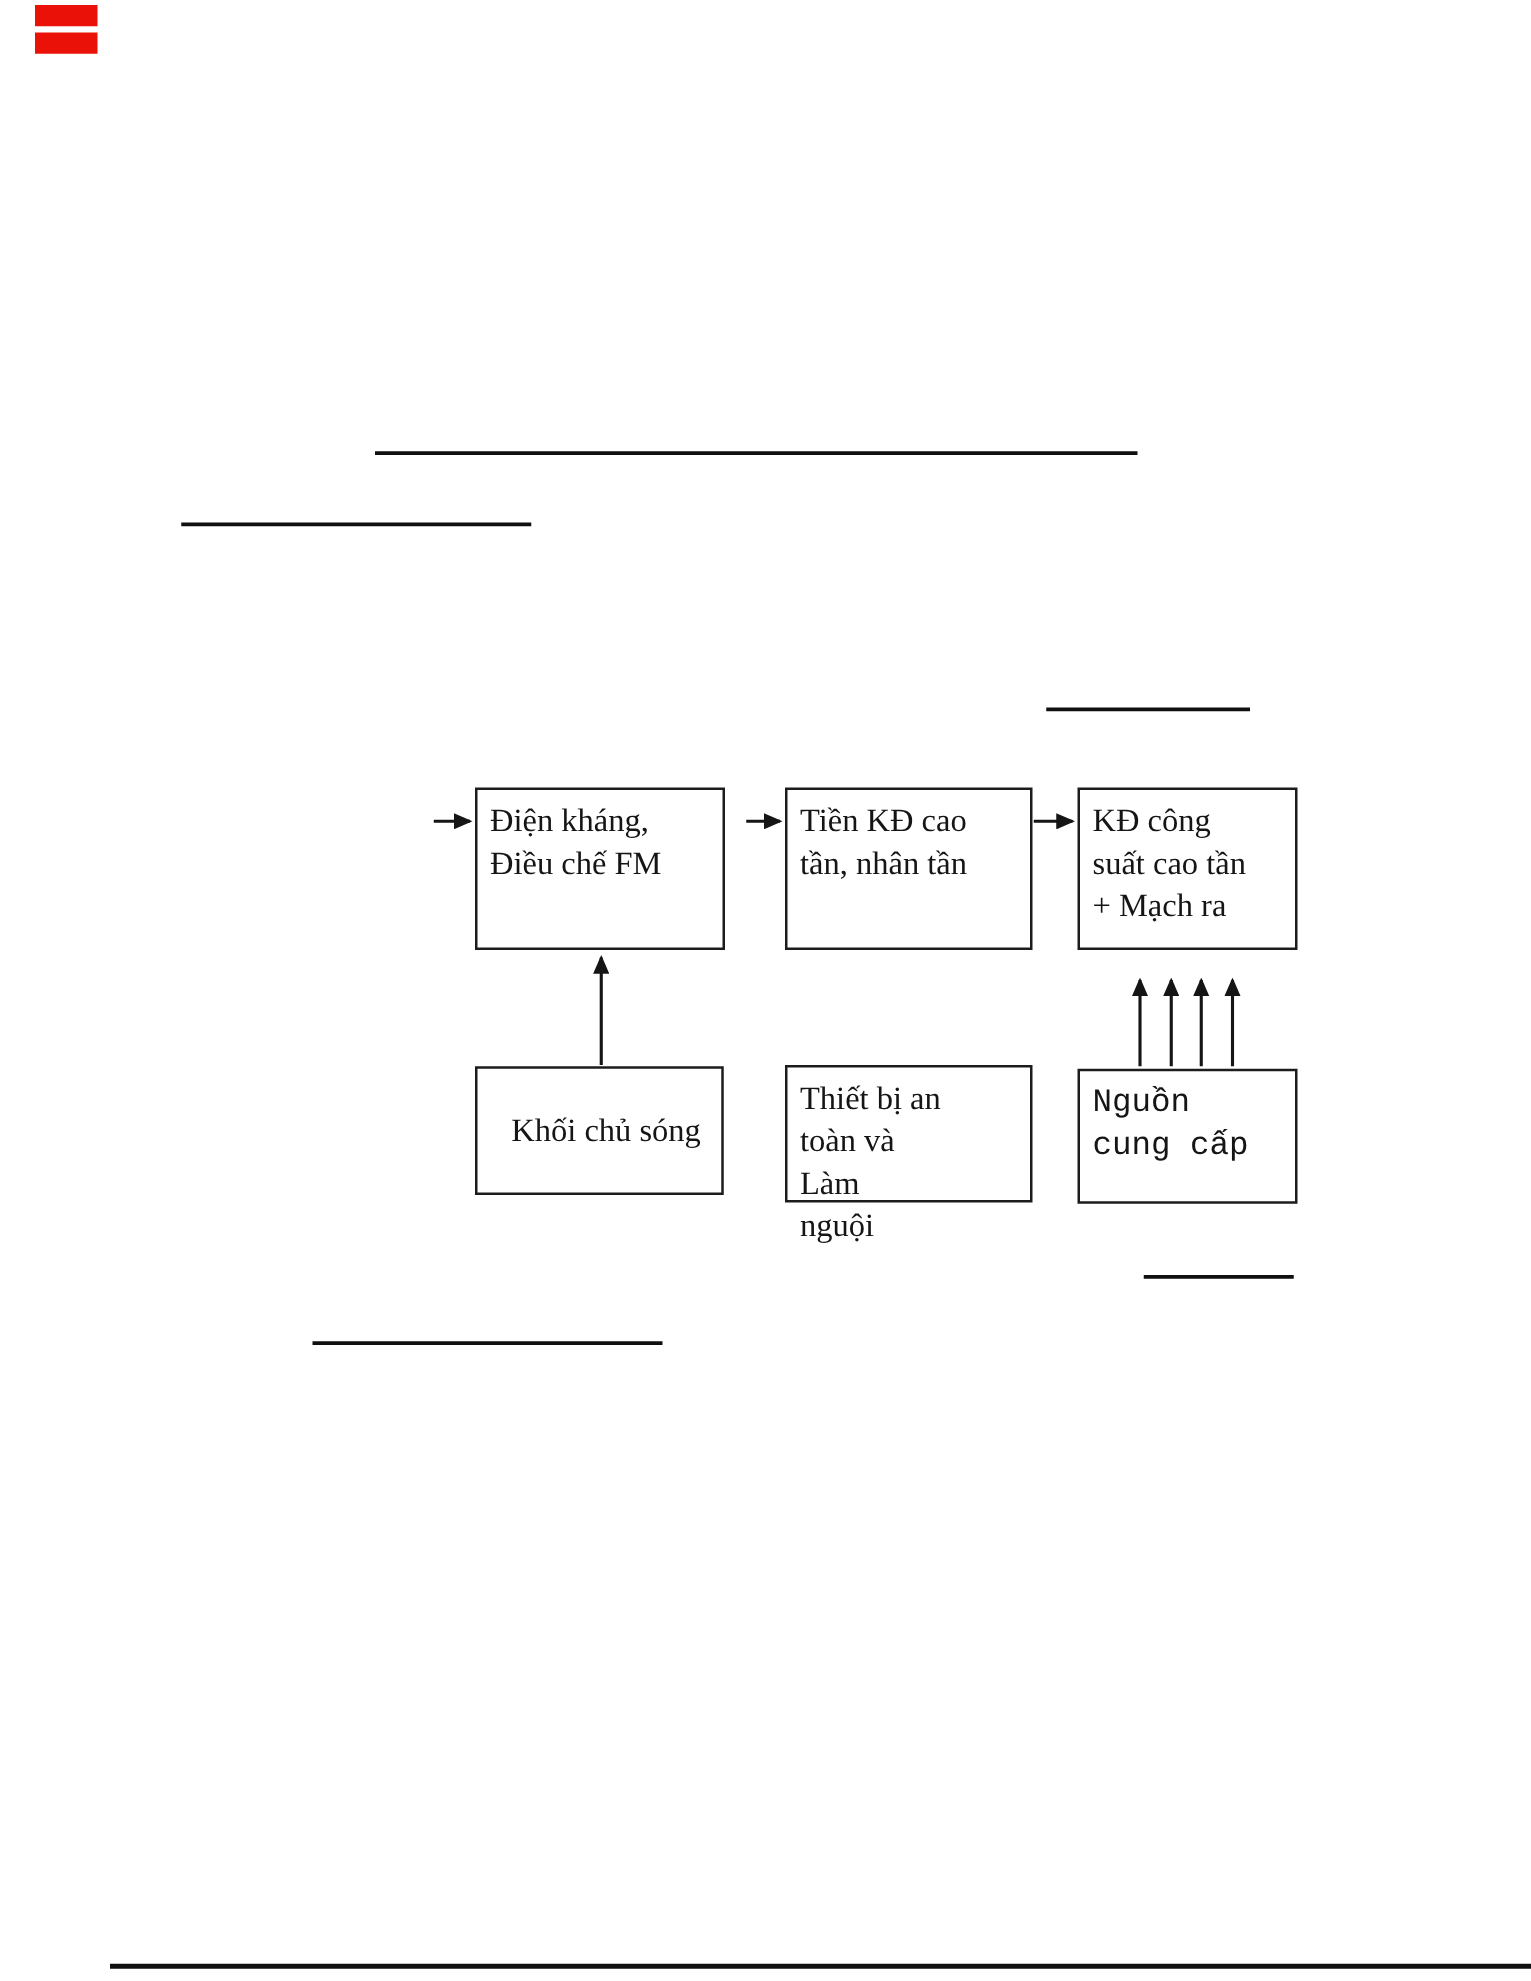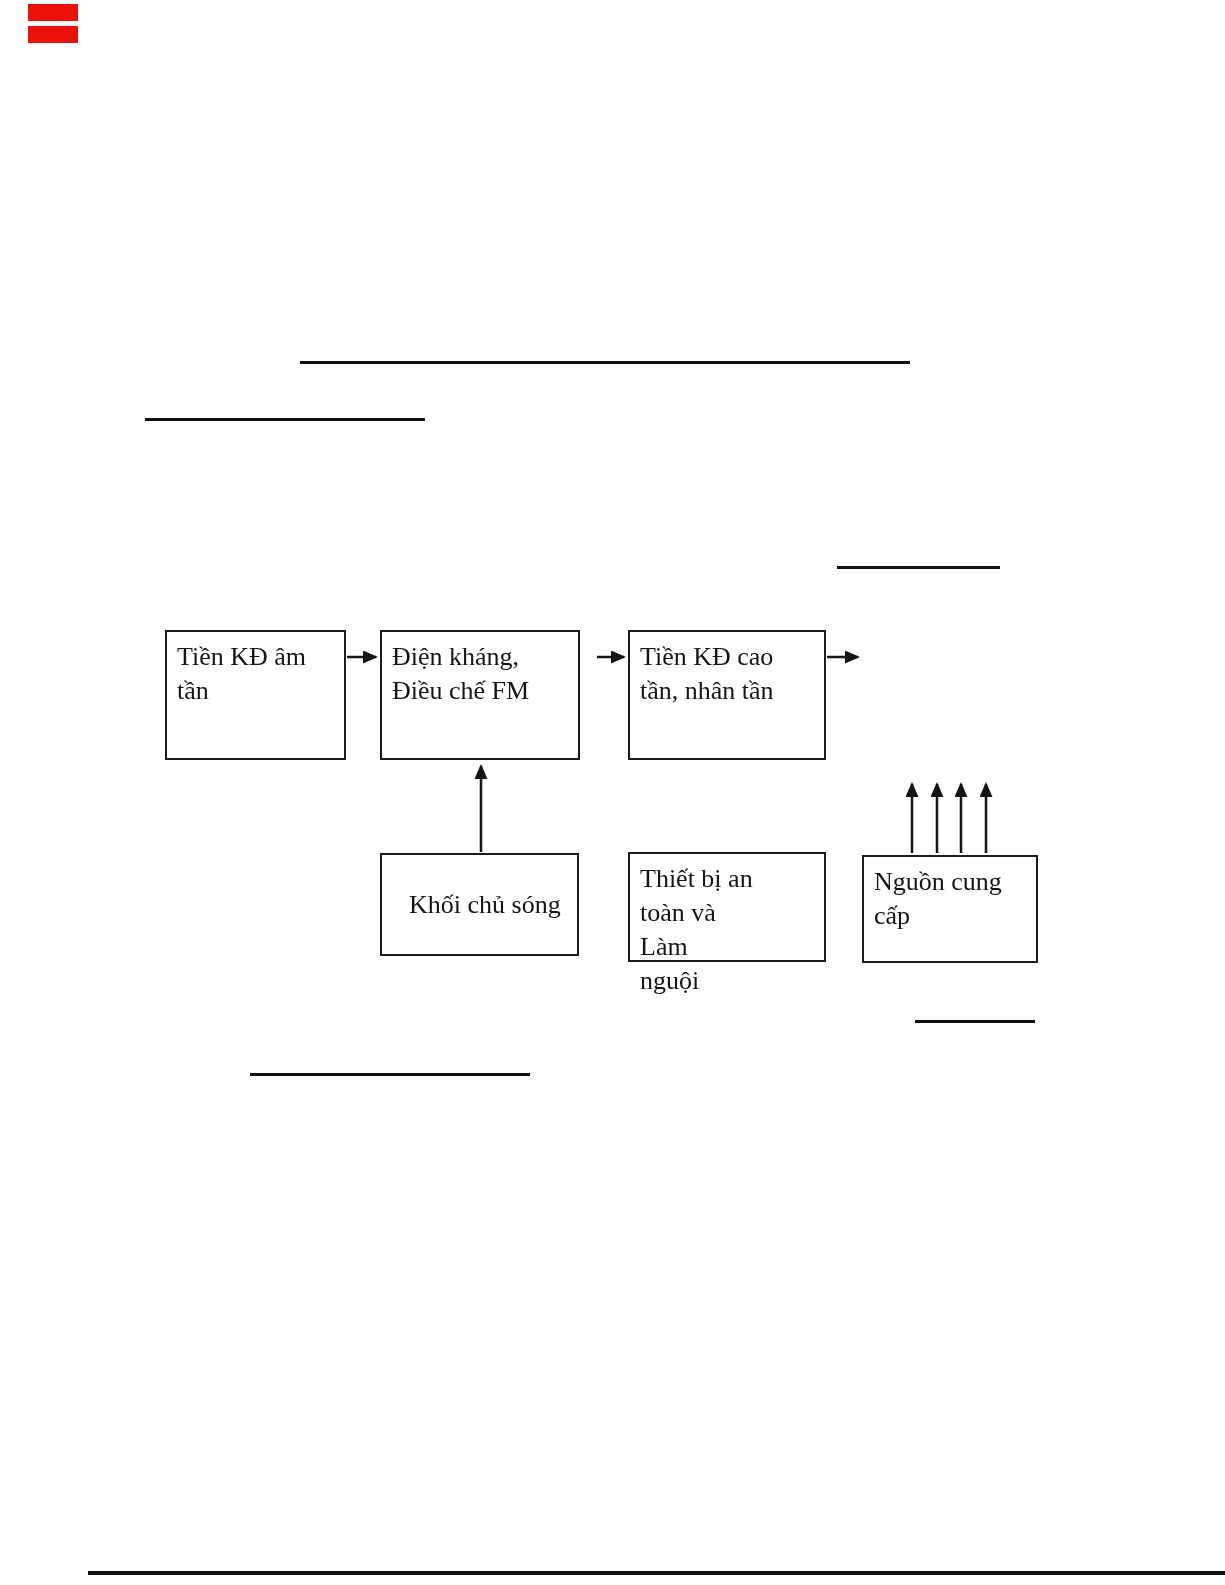"Tiền KĐ âm tần" div.box { html: <div> <span>Tiền KĐ âm tần</span> </div> -> none }
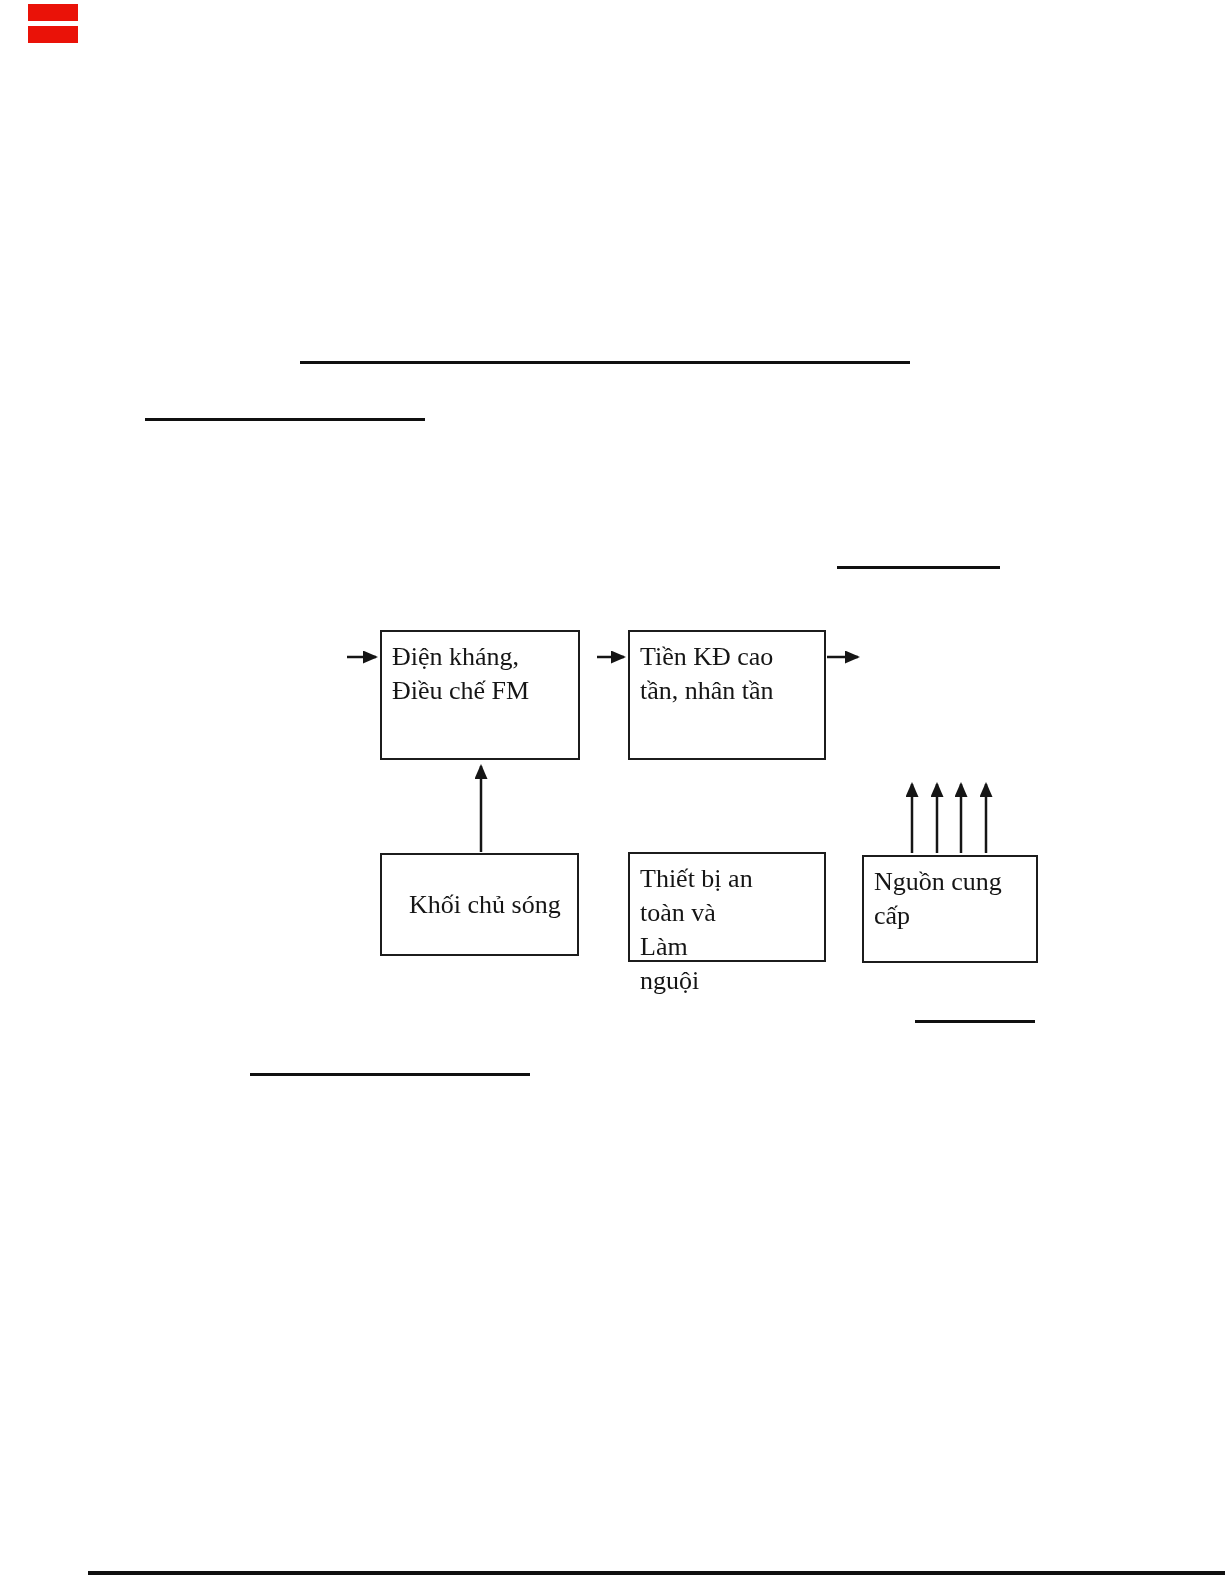"KĐ công suất cao tần" div.box { html: none -> <div> <span>KĐ công suất cao tần + Mạch ra</span> </div> }
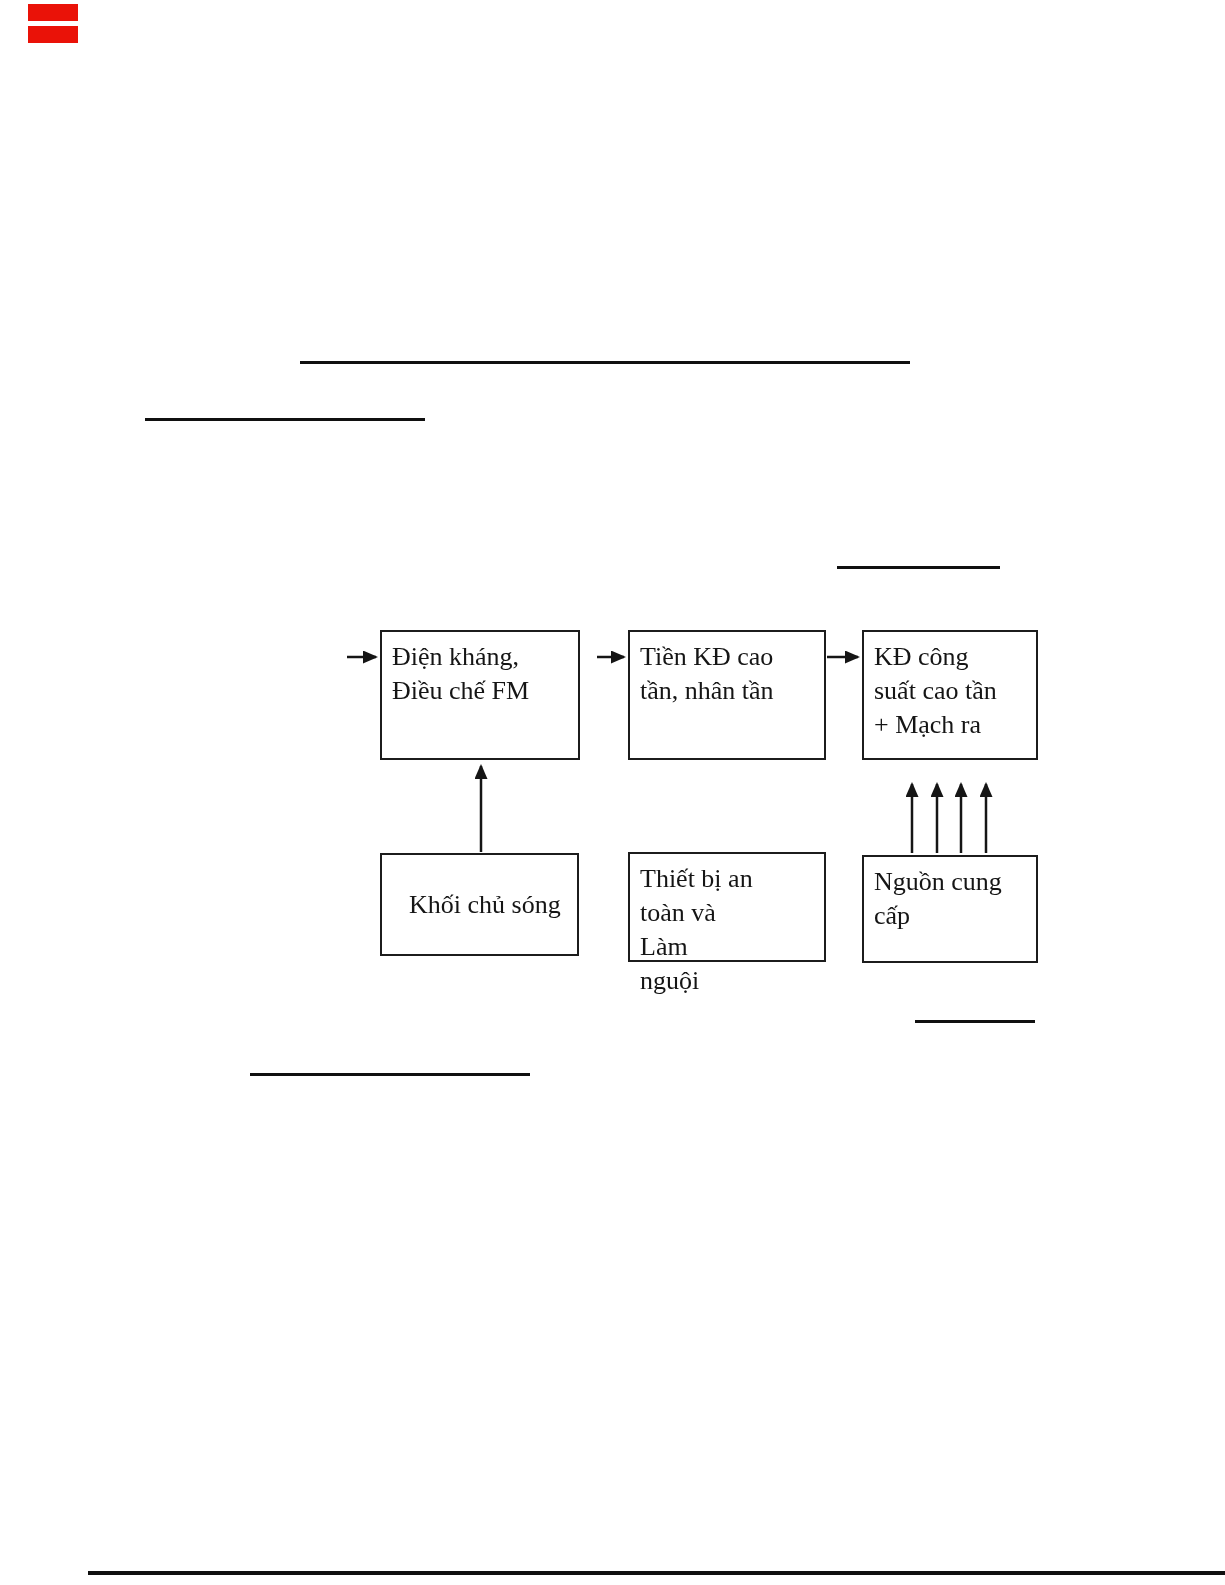"Nguồn cung cấp" div.box { font-family: none -> Liberation Mono, monospace }
